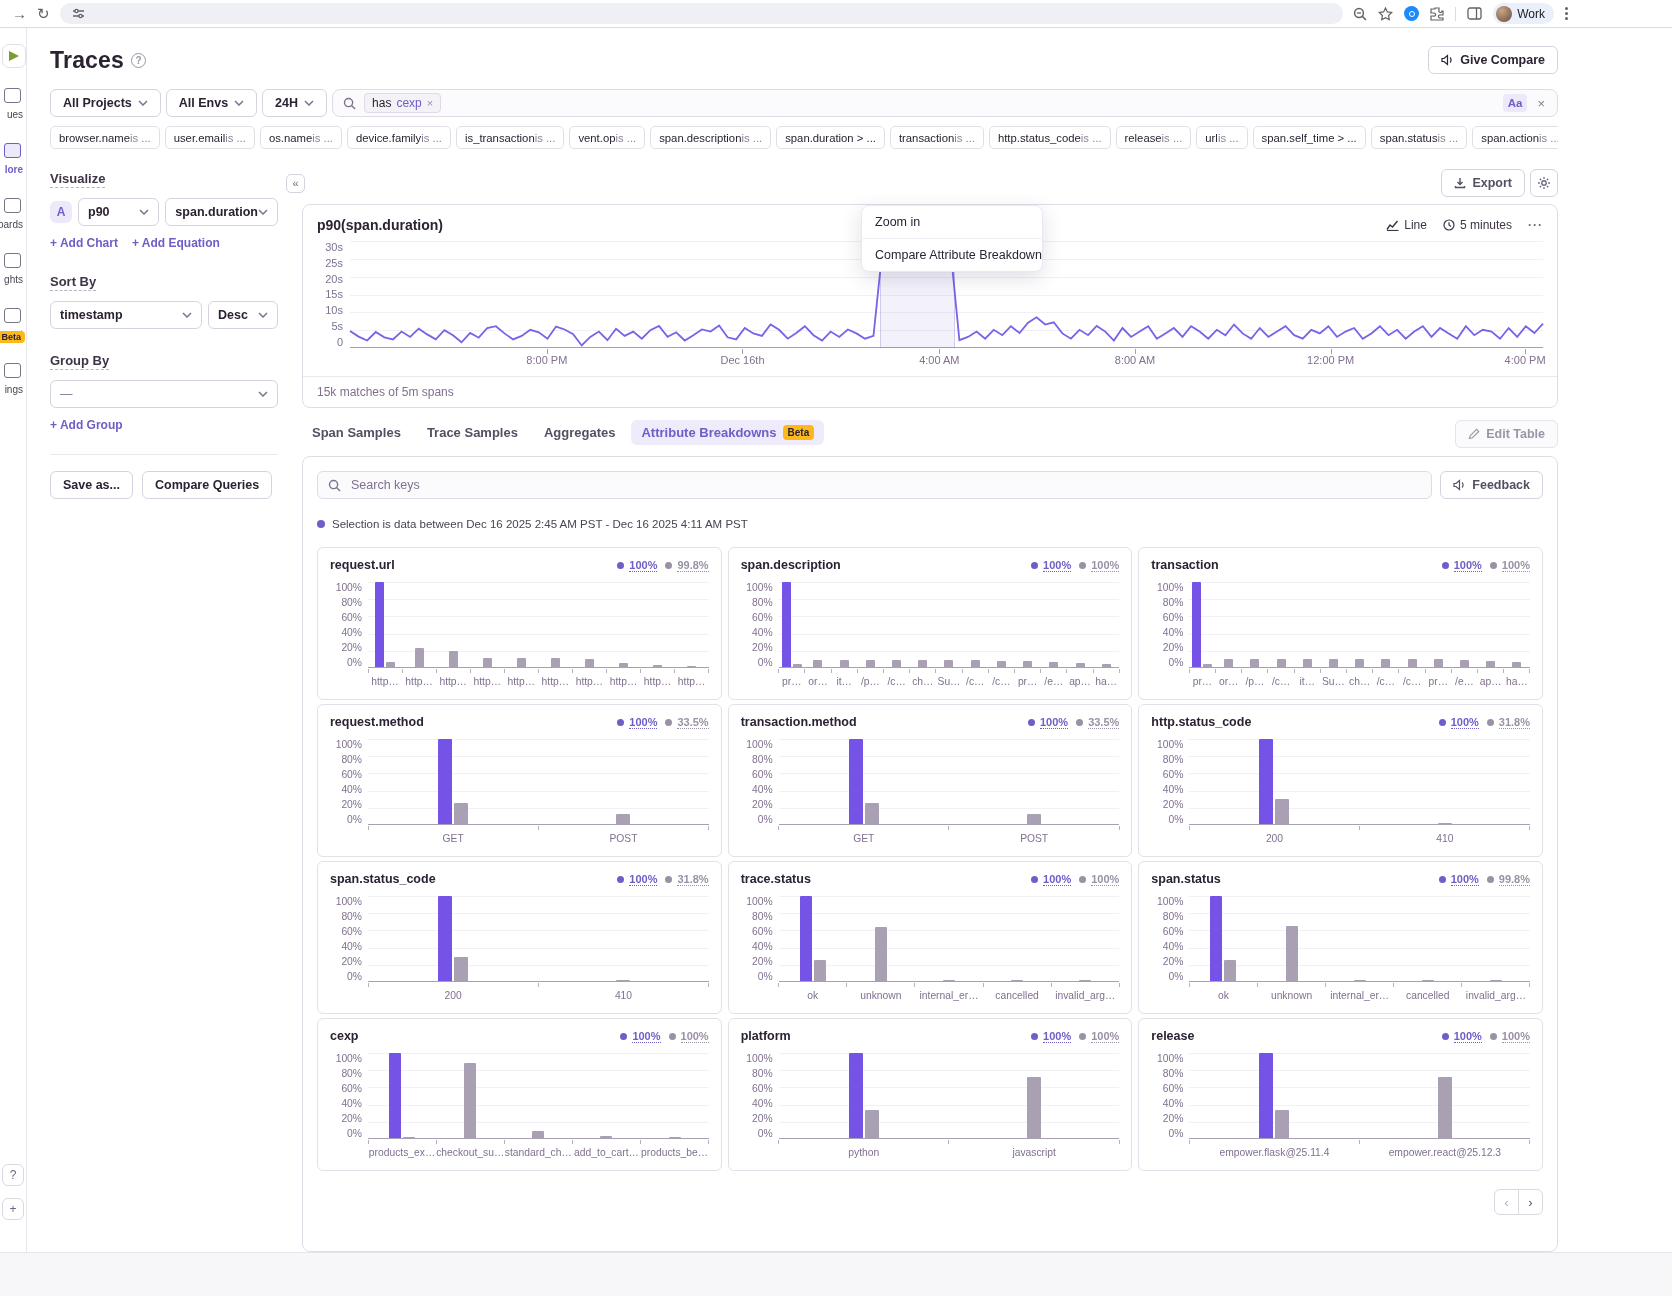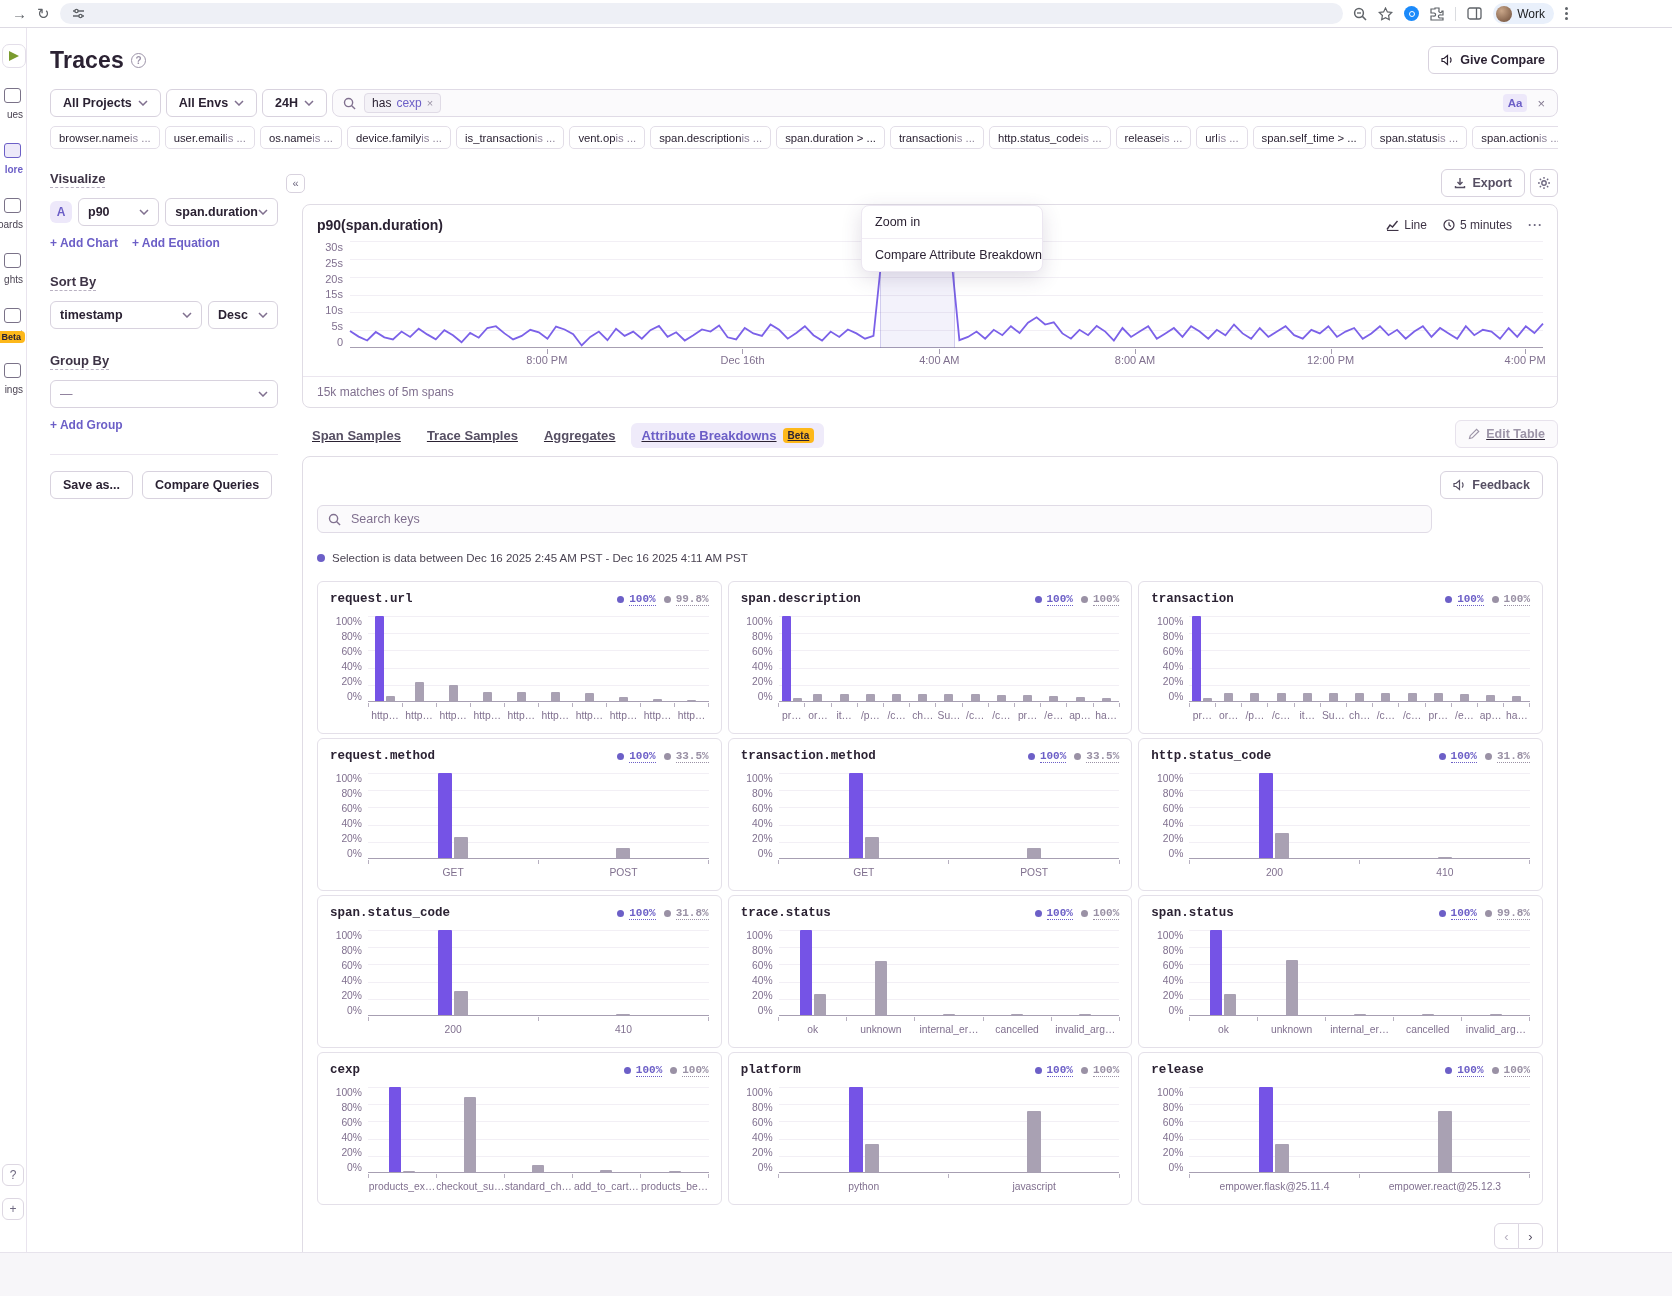"Span Samples" .tabs-row { align-items: flex-end -> flex-start; text-decoration: underline -> none }
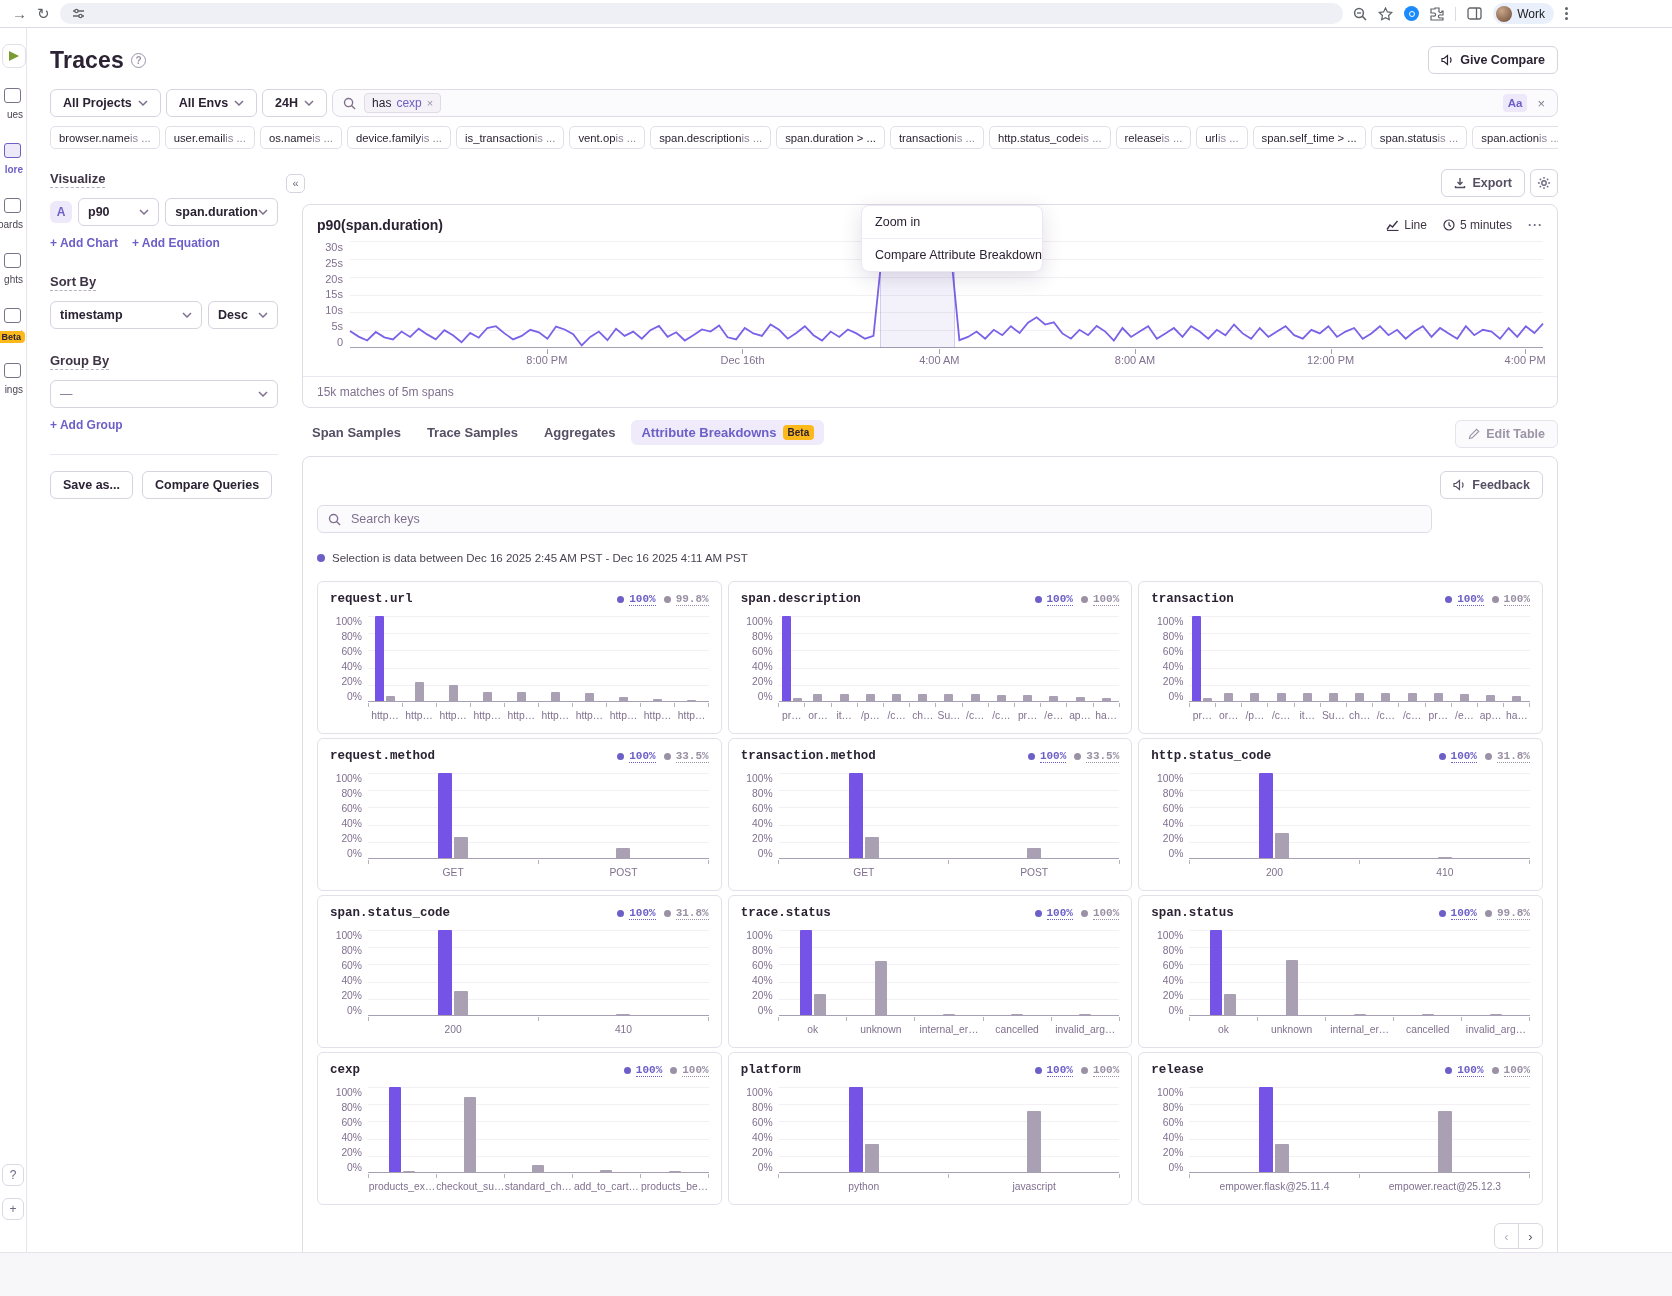"Search keys" .bd-search { margin-top: 34px -> none }
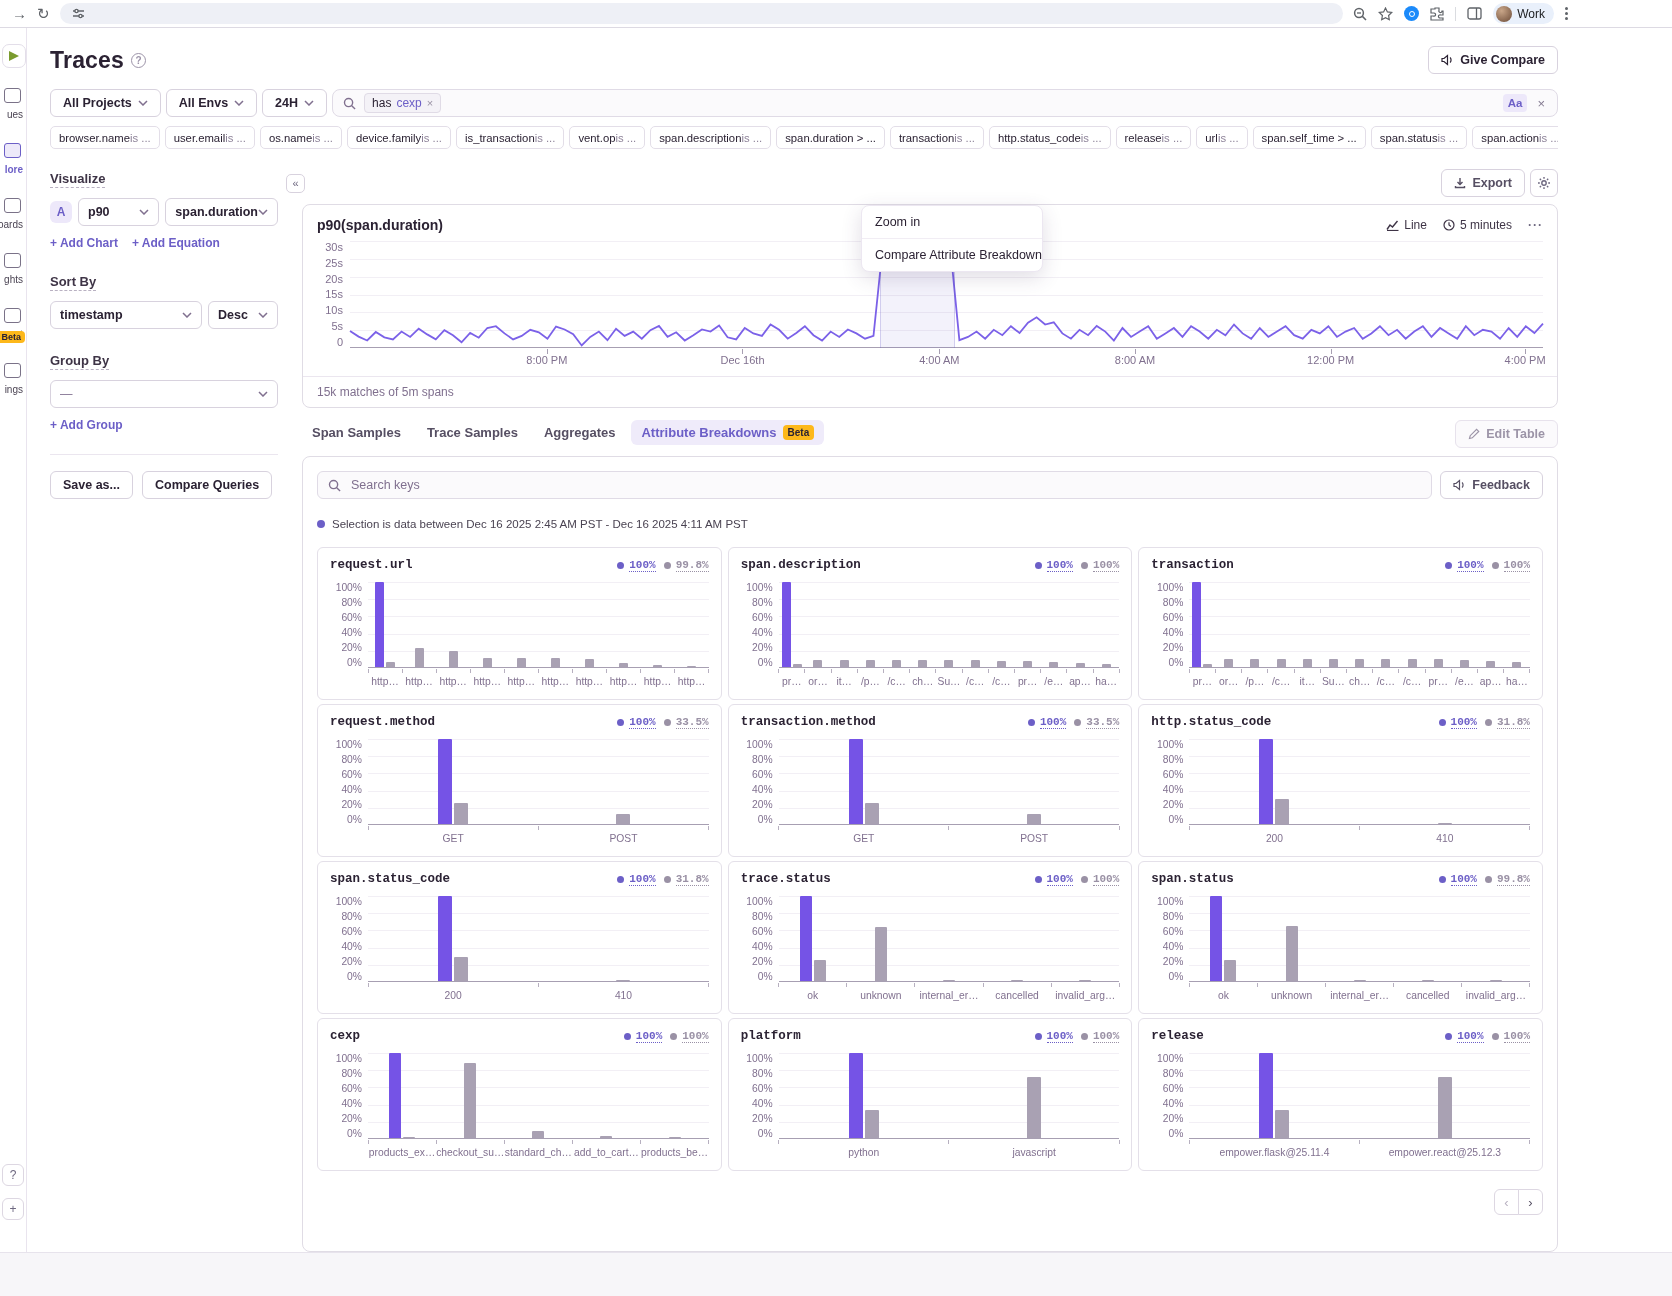"request.url" .bd-head { font-family: Liberation Mono, monospace -> none }
